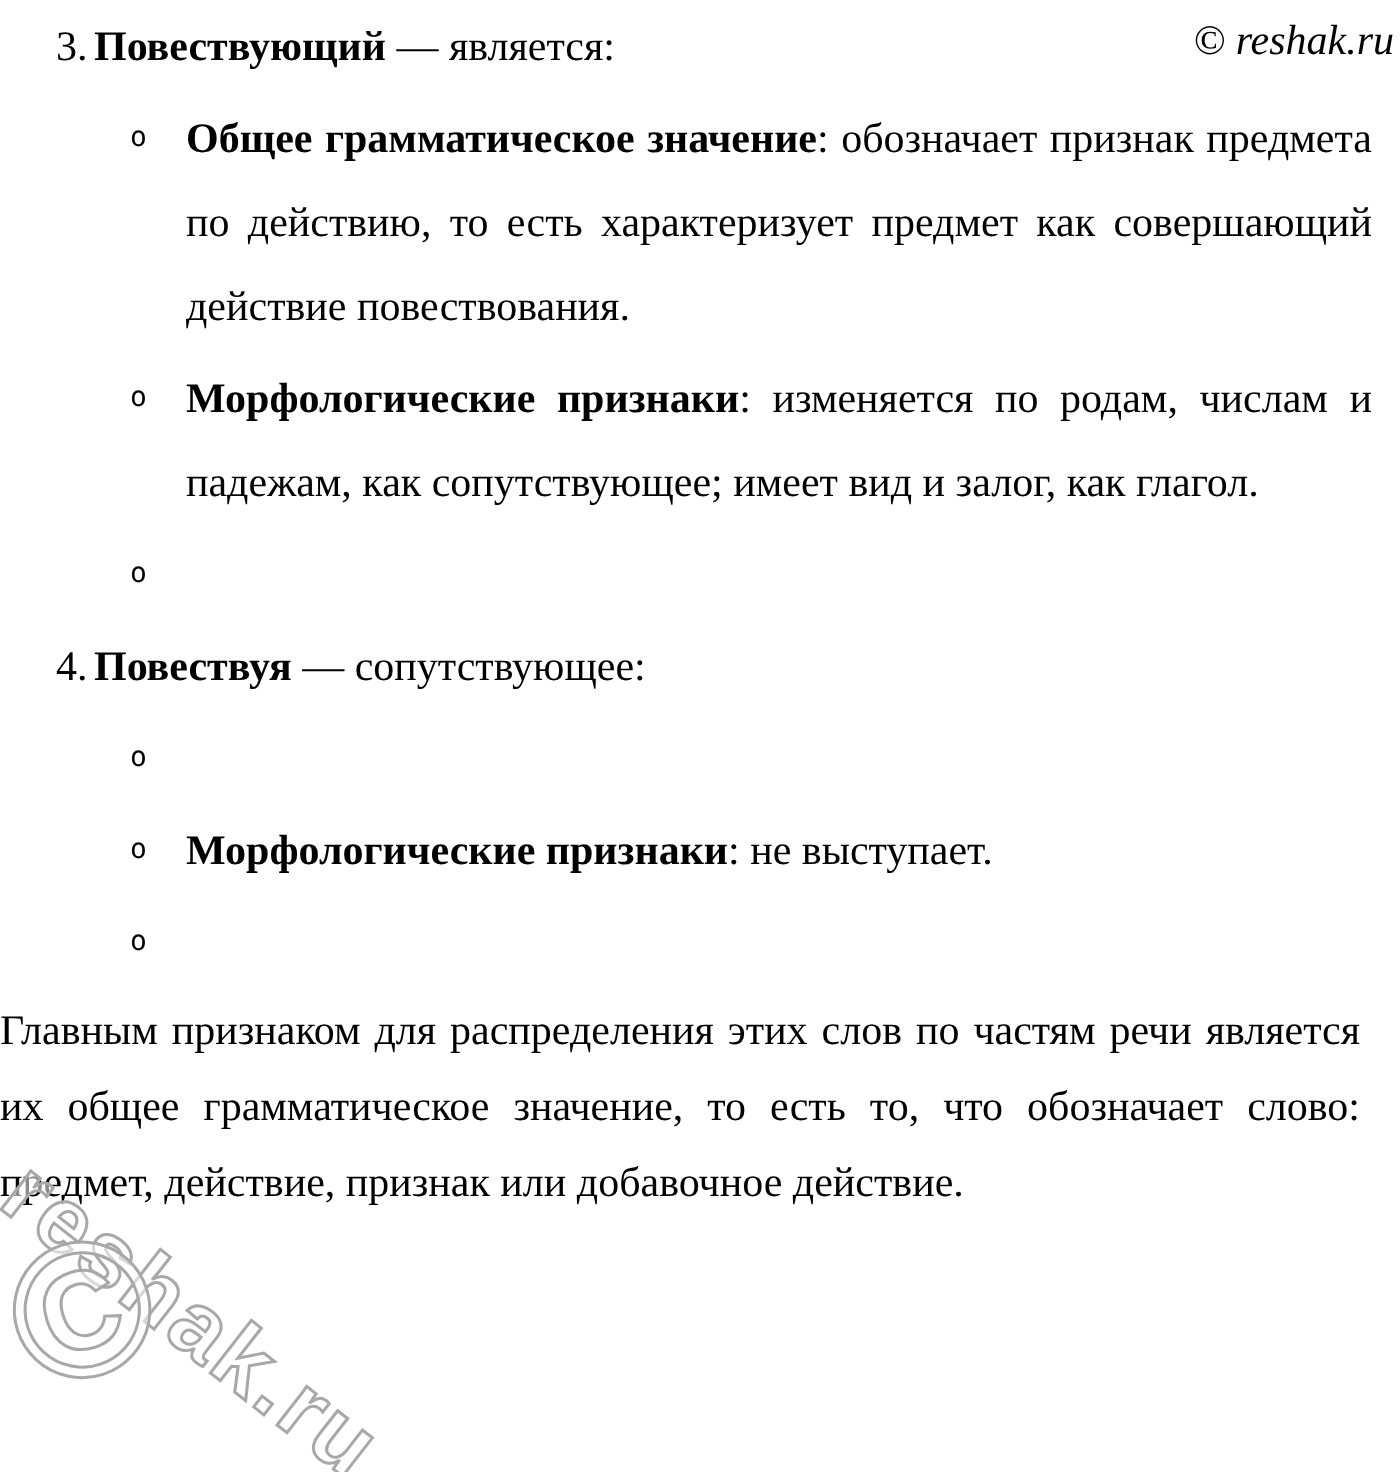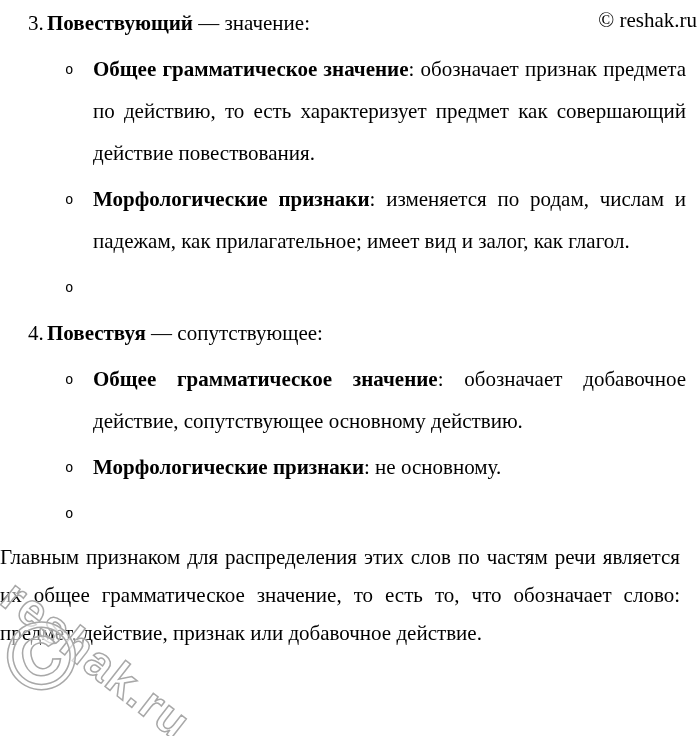"— значение:" span { text: значение -> является }
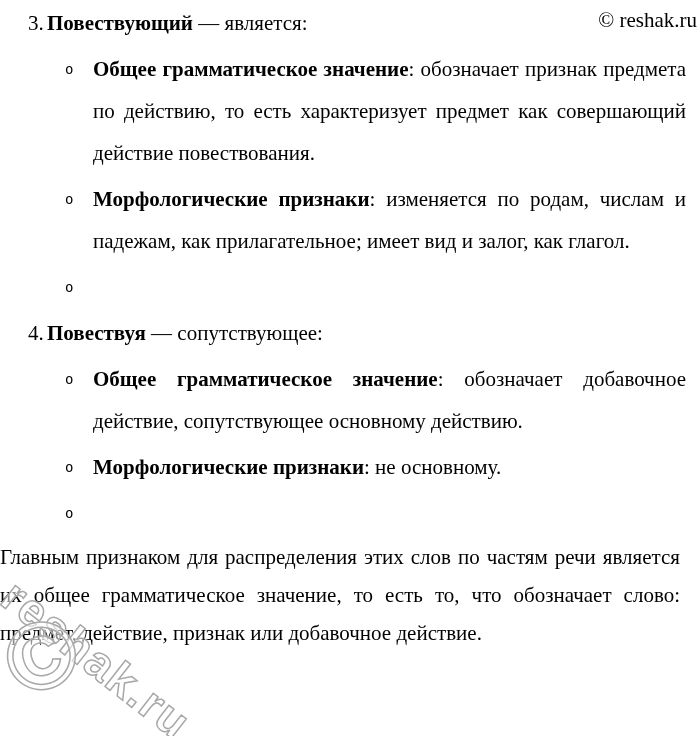"© reshak.ru" .copyright { font-style: none -> italic }
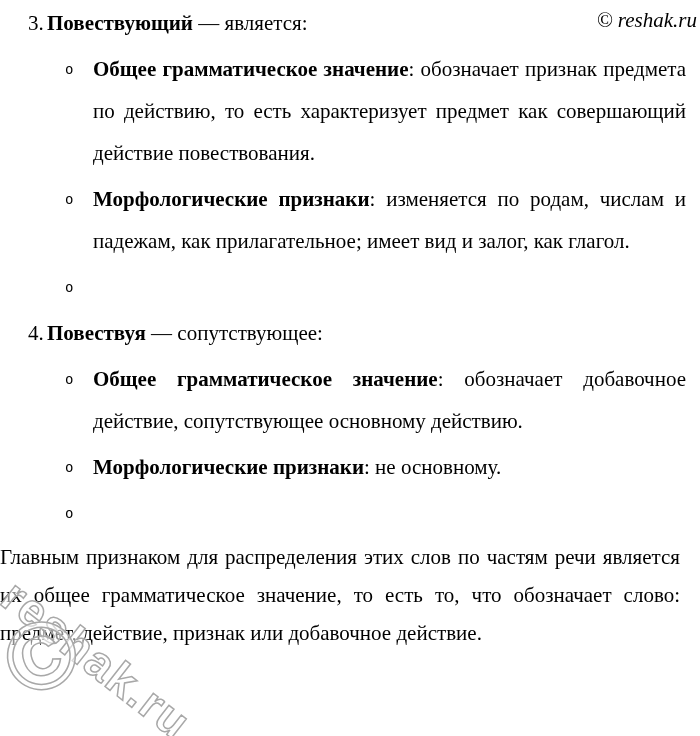": изменяется по родам, числам" span { text: прилагательное -> сопутствующее }
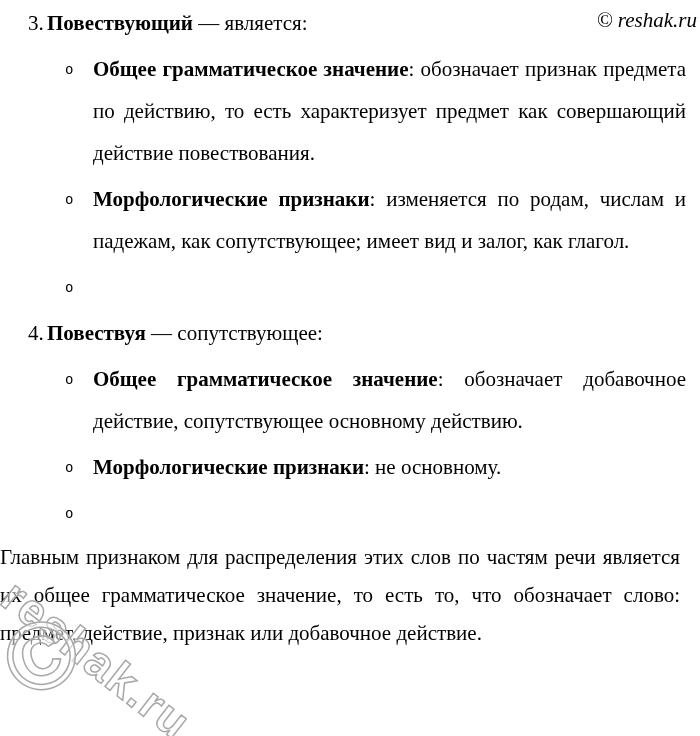"Общее грамматическое значение: обозначает добавочное" div.sub-text { html: <div><b>Общее грамматическое значение</b><span>: обозначает добавочное действие, сопутствующее основному действию.</span></div> -> none }
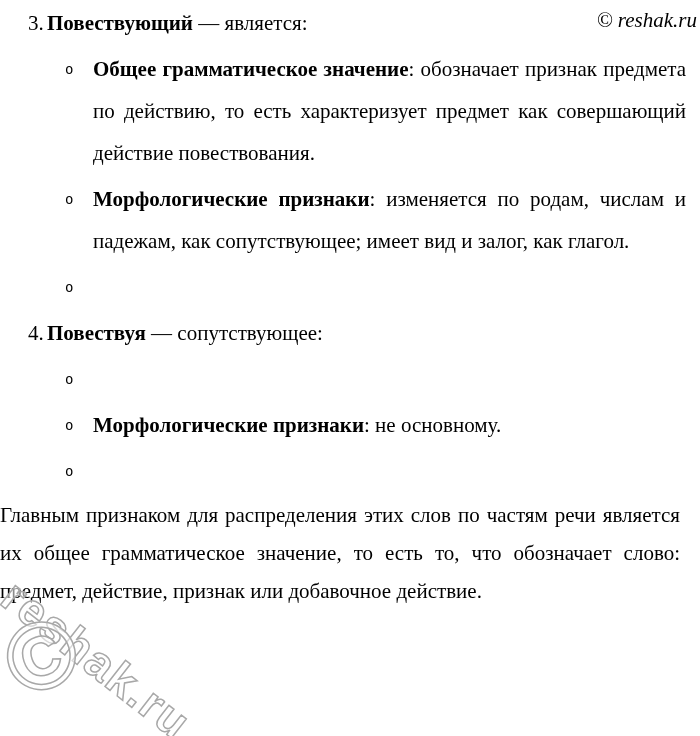": не основному." span { text: основному -> выступает }
